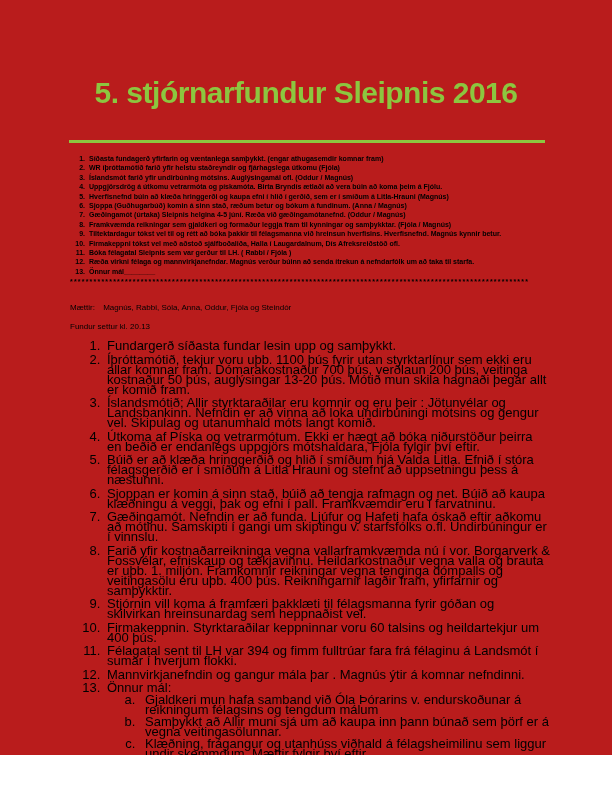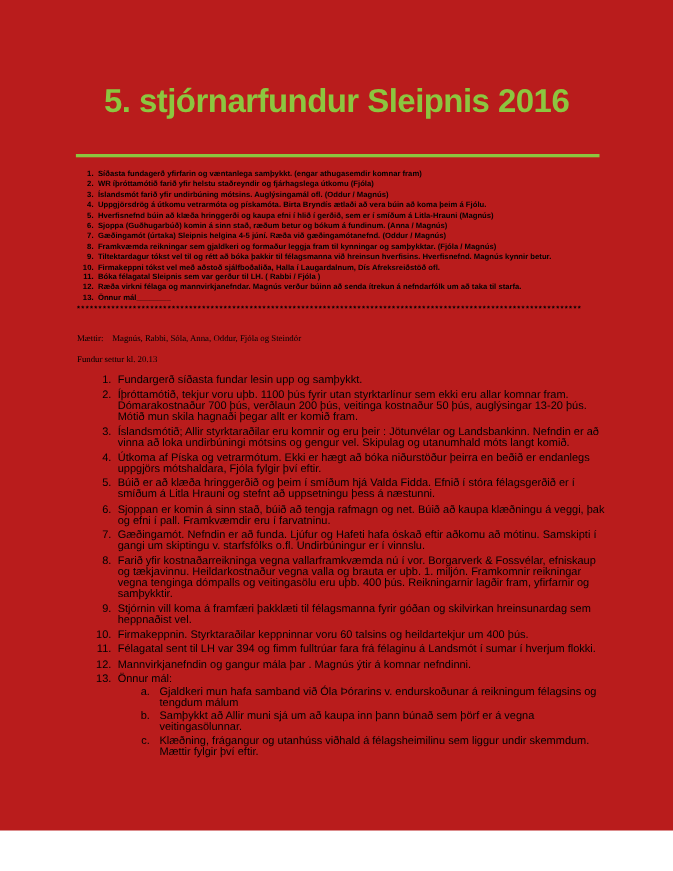"Mættir: Magnús, Rabbi, Sóla, Anna," .attendance { font-family: Liberation Serif, serif -> none }
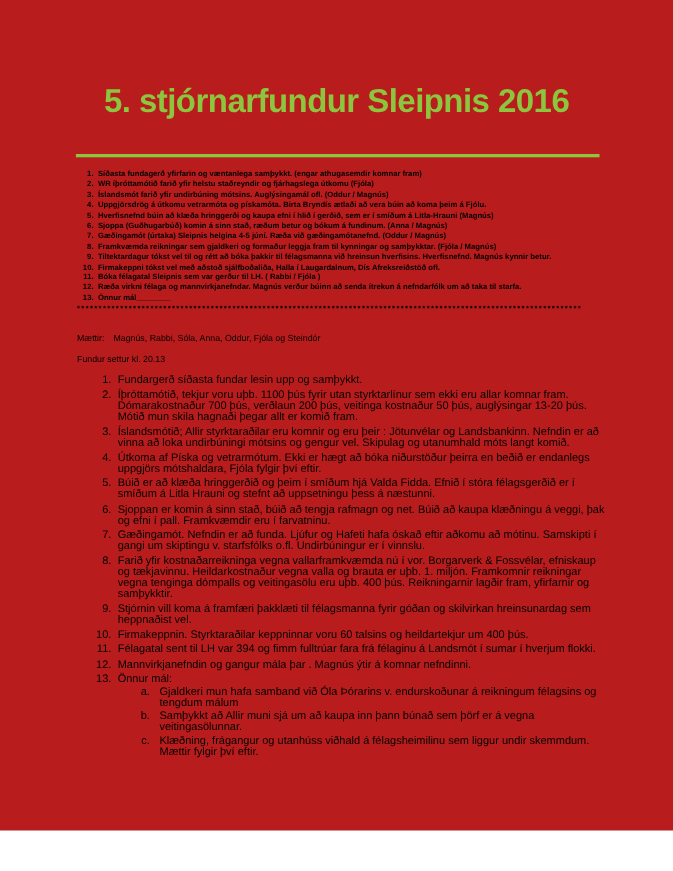"Fundargerð síðasta fundar lesin upp" .minutes ol { font-size: 10px -> 13px }
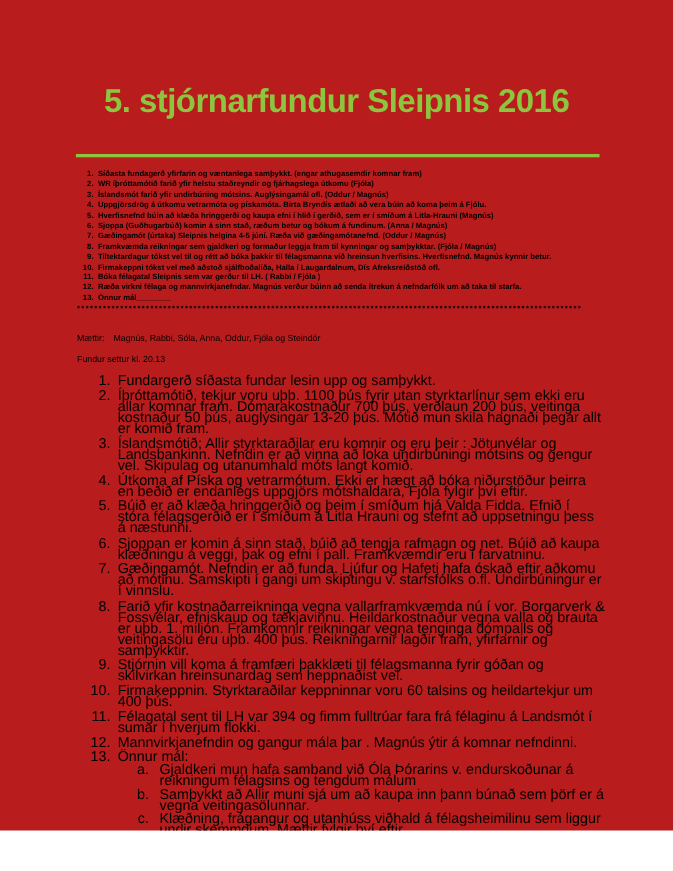"Búið er að klæða hringgerðið" li { text: þeim í smíðum hjá Valda Fidda -> hlið í smíðum hjá Valda Litla }
